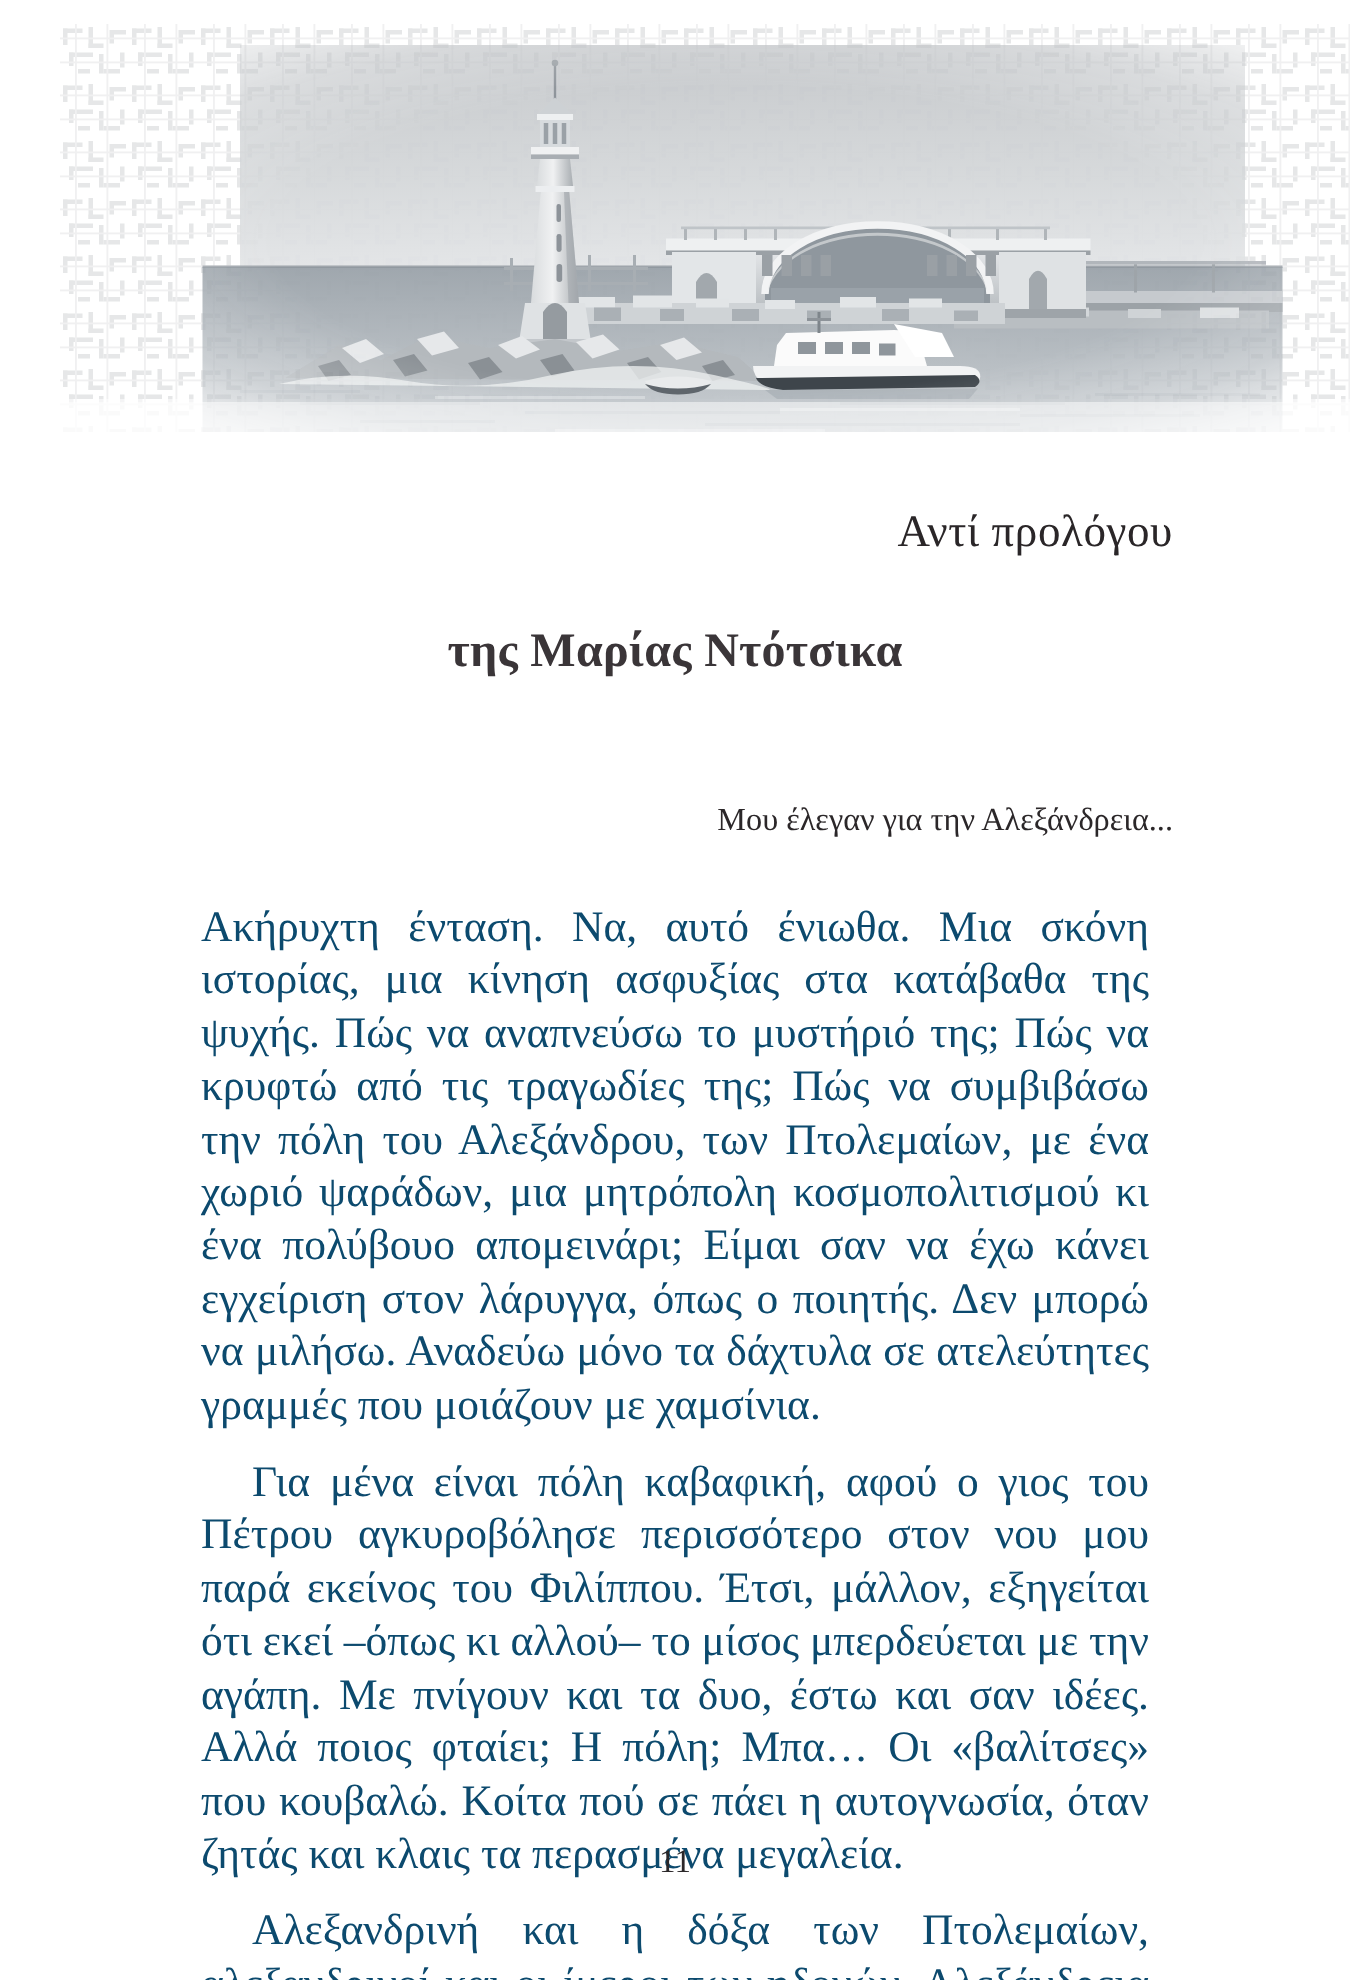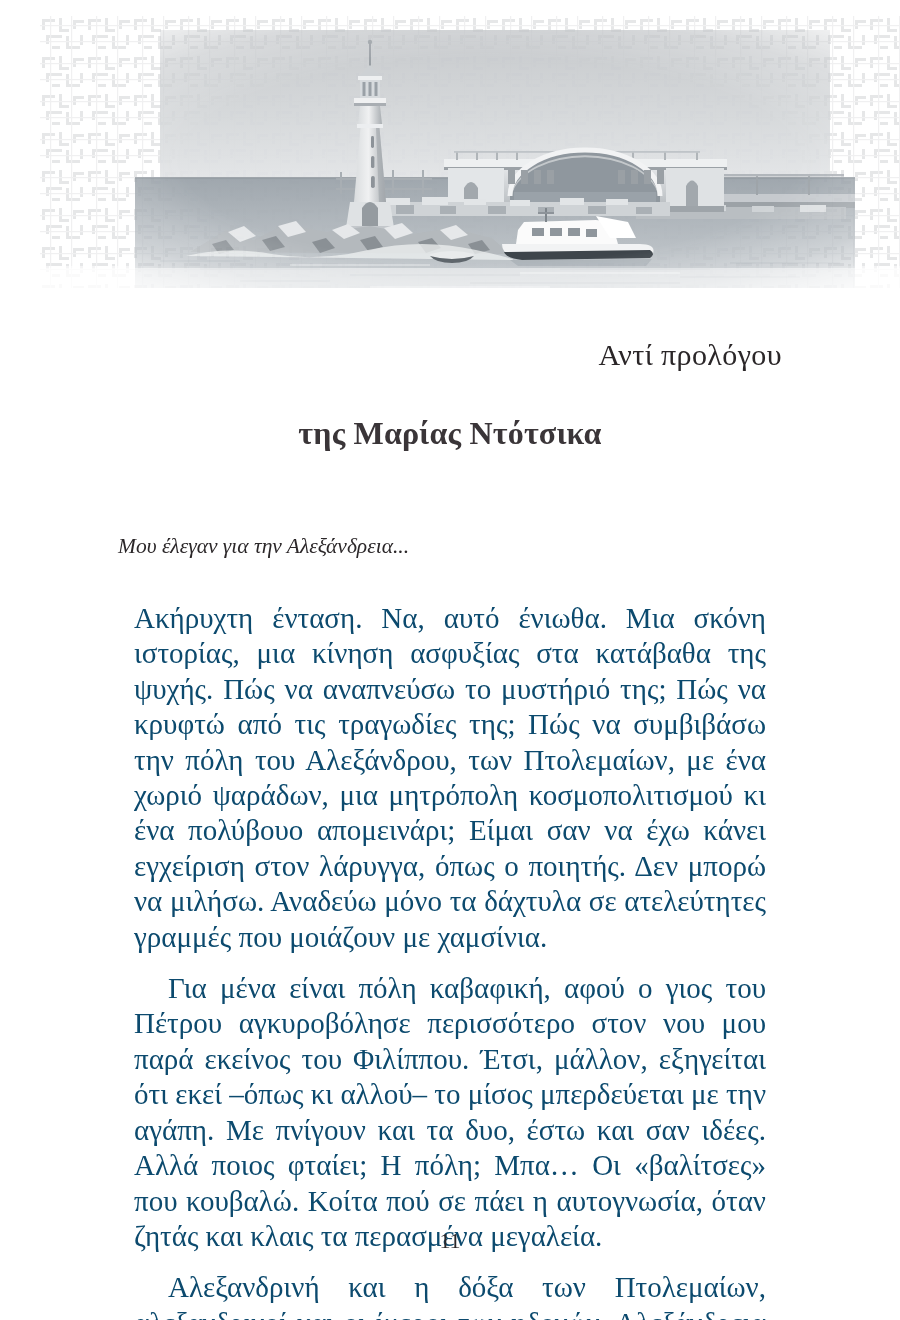"Μου έλεγαν για την Αλεξάνδρεια..." .epigraph { font-style: italic -> none; text-align: left -> right }
